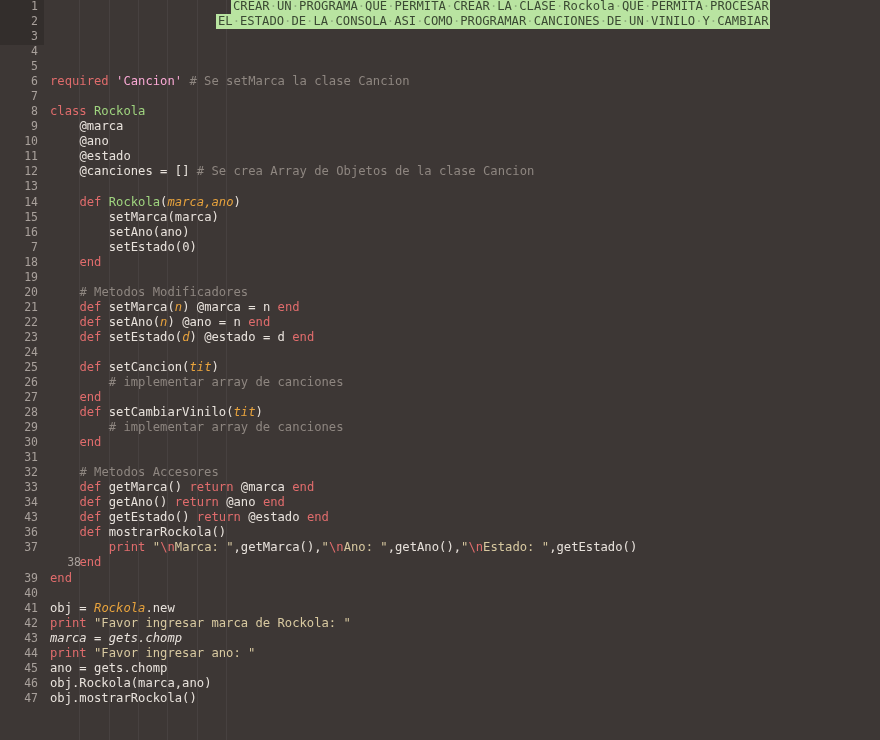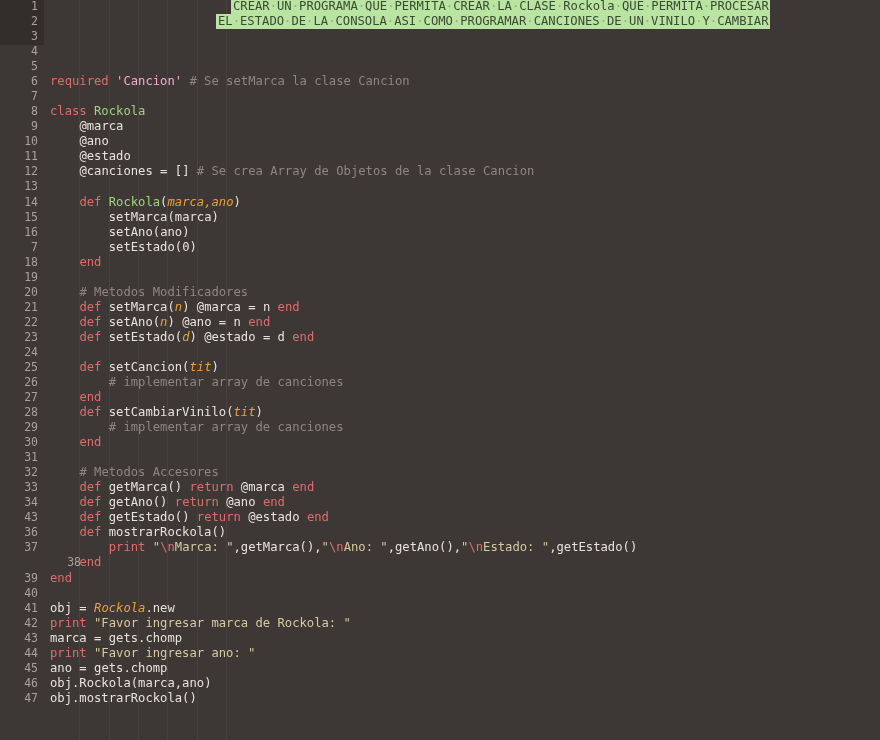"marca = gets.chomp" div.line { font-style: none -> italic }
